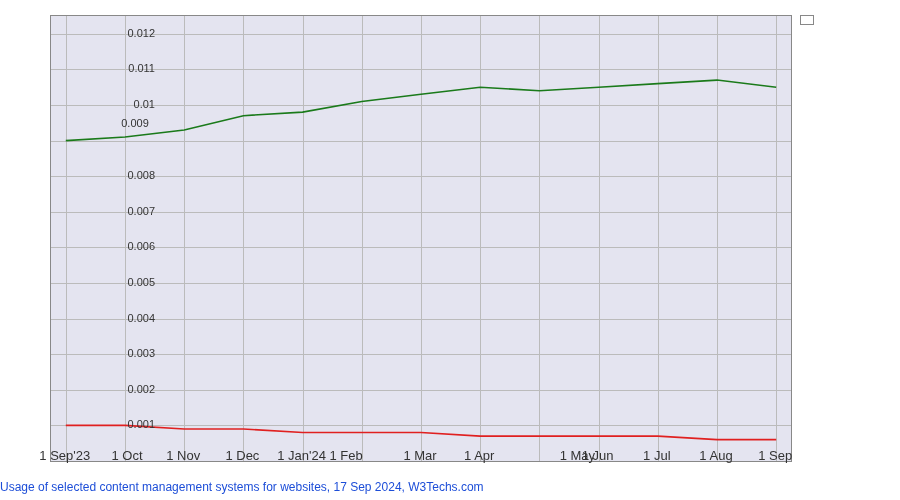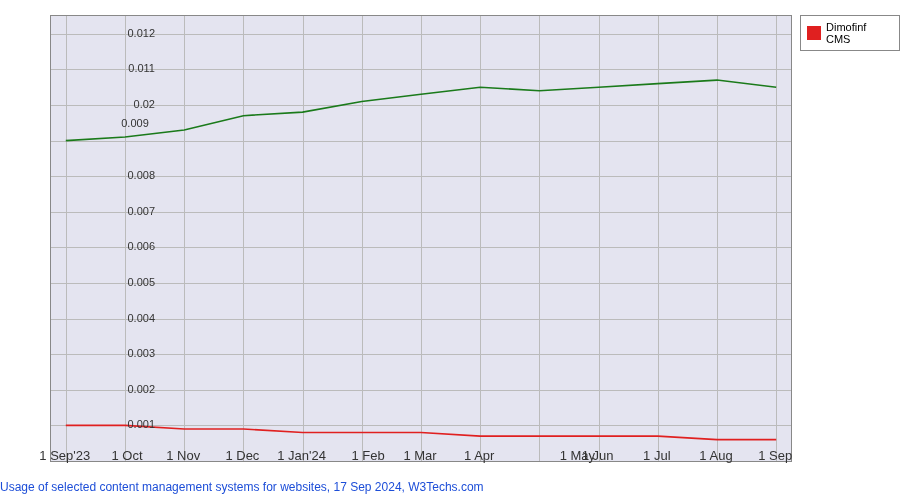"Dimofinf CMS" div.legend-item { html: <div> <span></span> <span>Dimofinf CMS</span> </div> -> none }
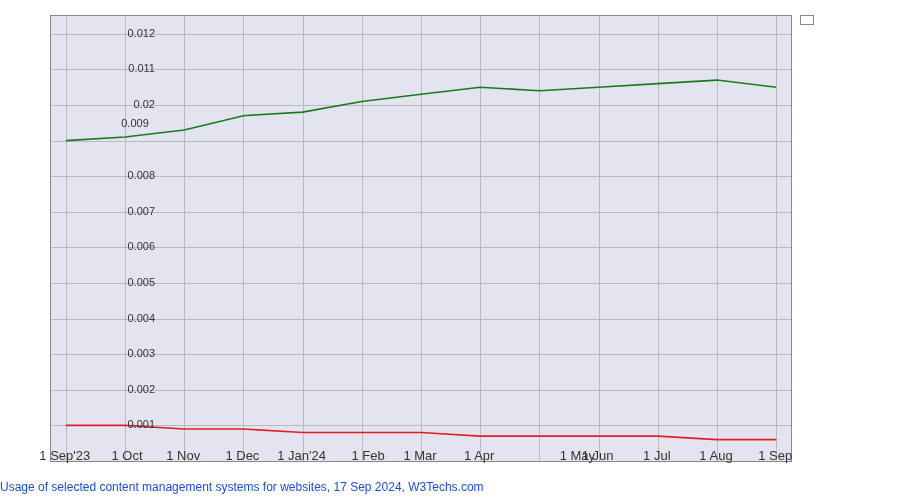"0.02" div.y-tick-label { text: 0.02 -> 0.01 }
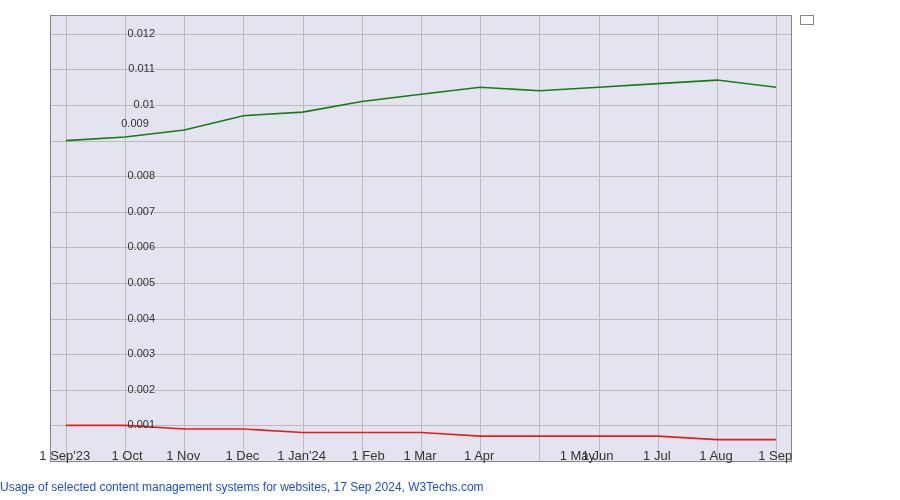"1 Feb" div.x-tick-label { left: 368px -> 346px }
